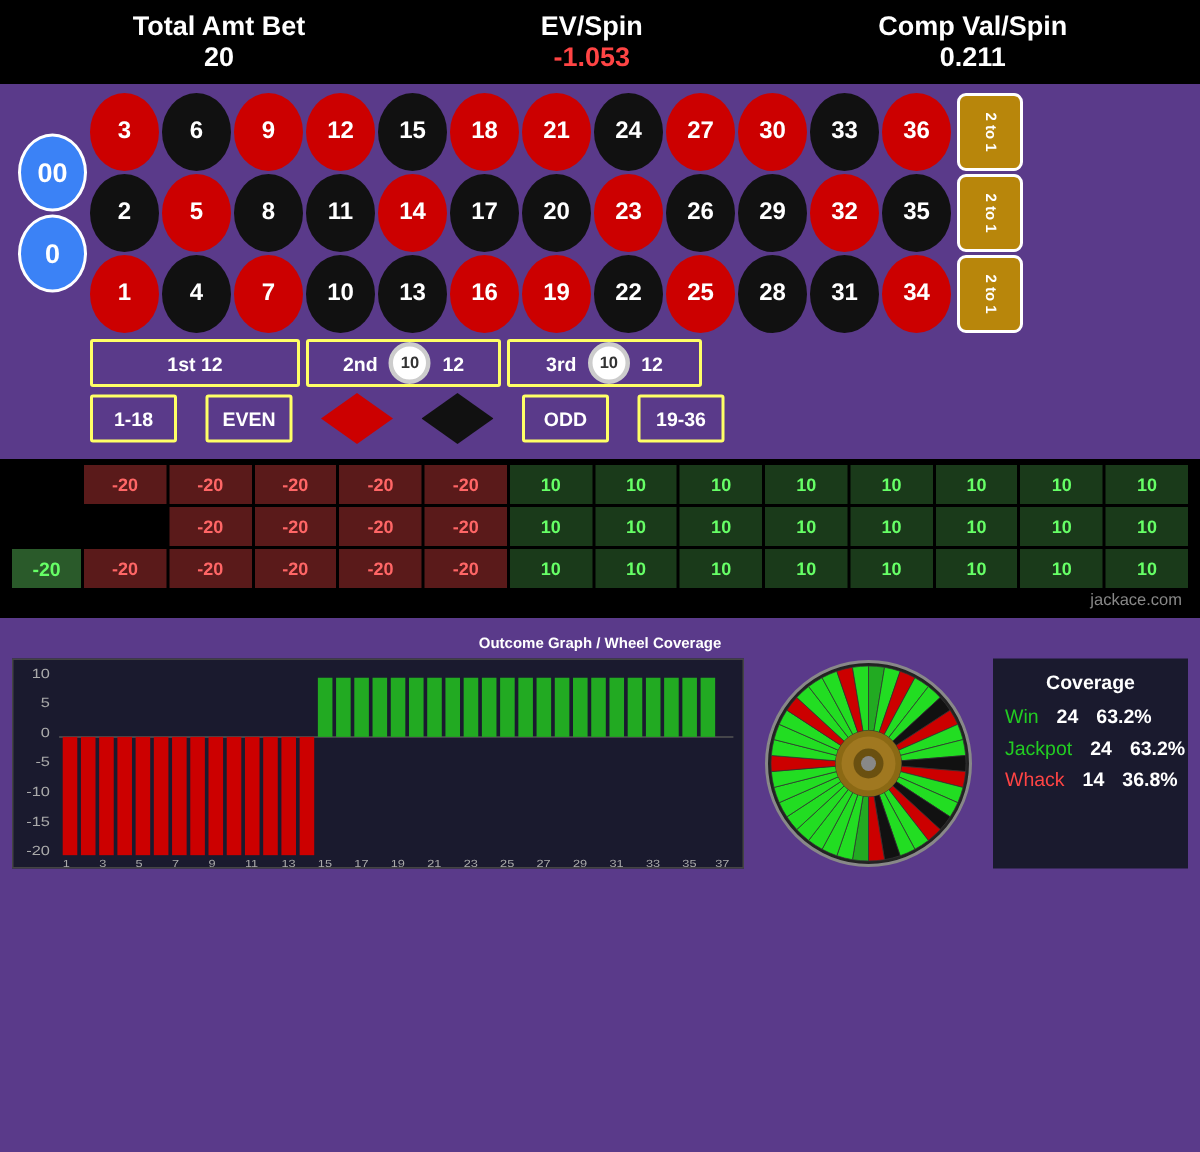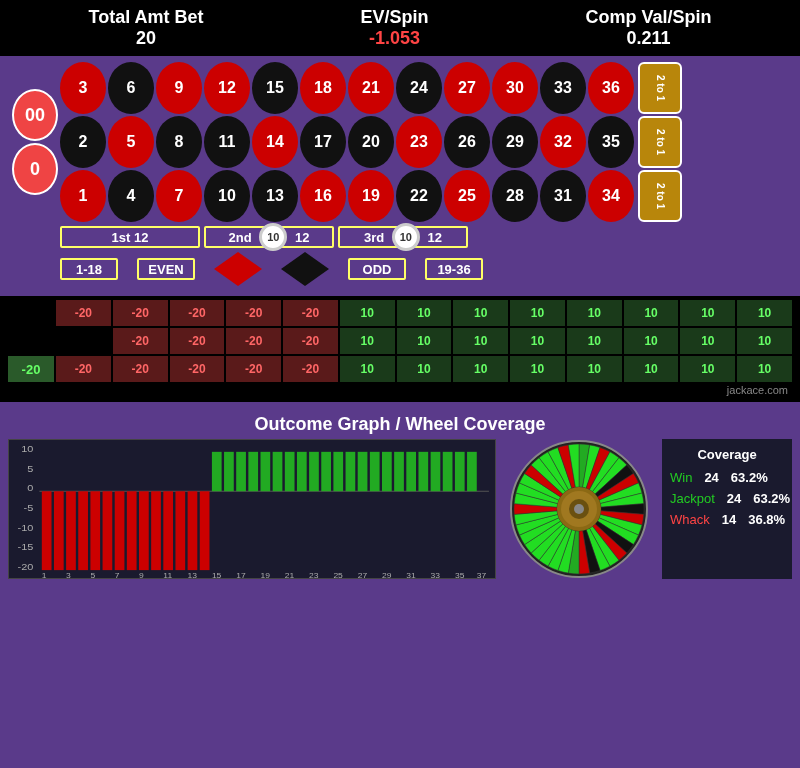"00" .zero-cell { background: #ef4444 -> #3b82f6 }
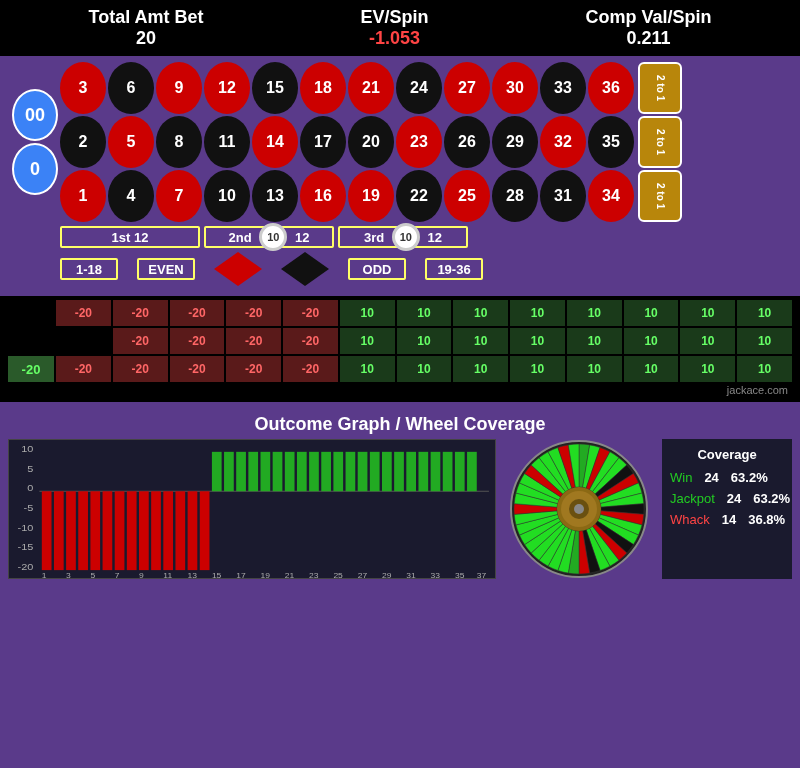"1st 12" .bet-box { height: 22px -> 32px }
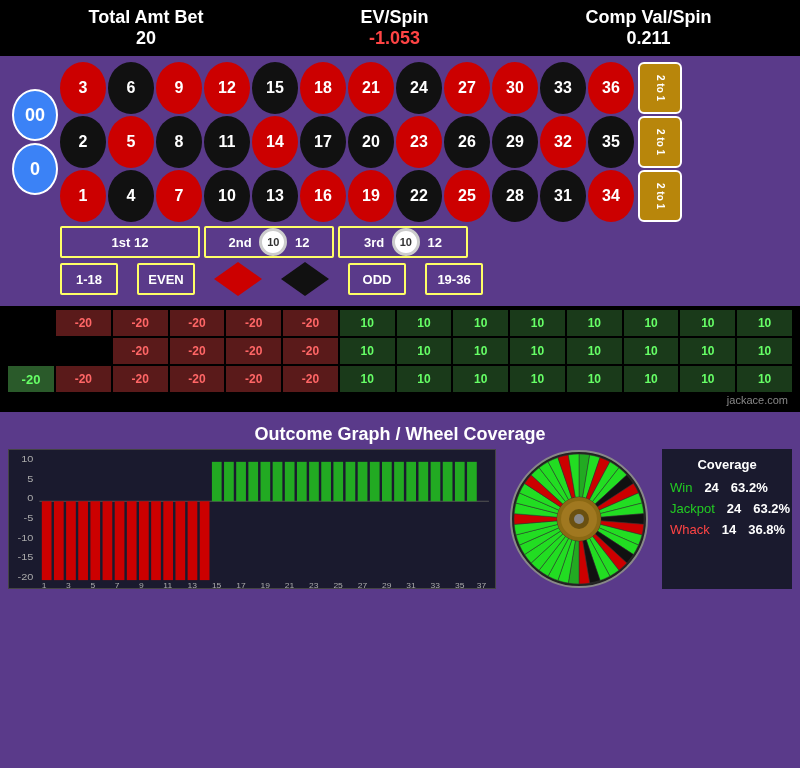"Outcome Graph / Wheel Coverage" .outcome-title { font-size: 18px -> 10px }
